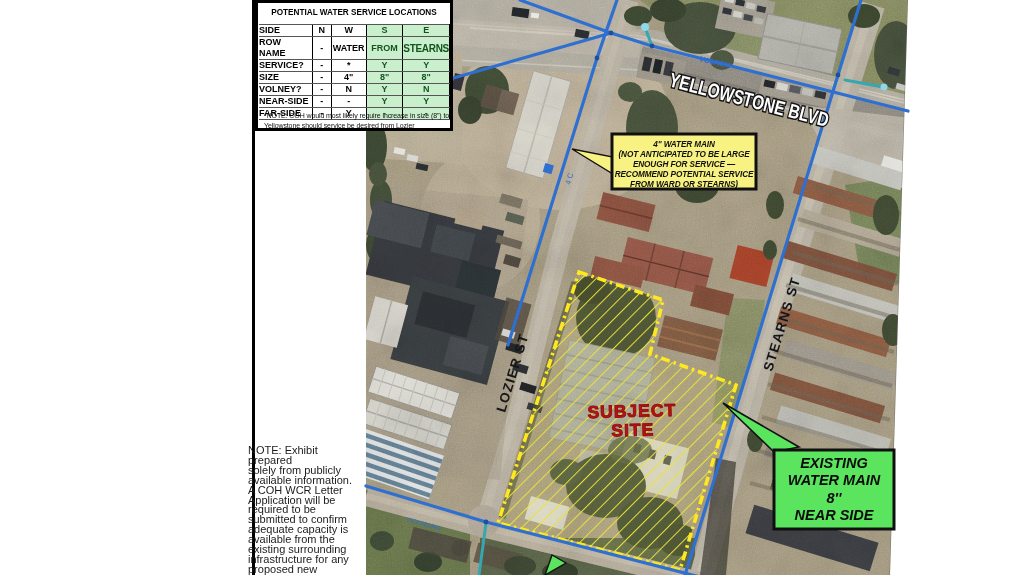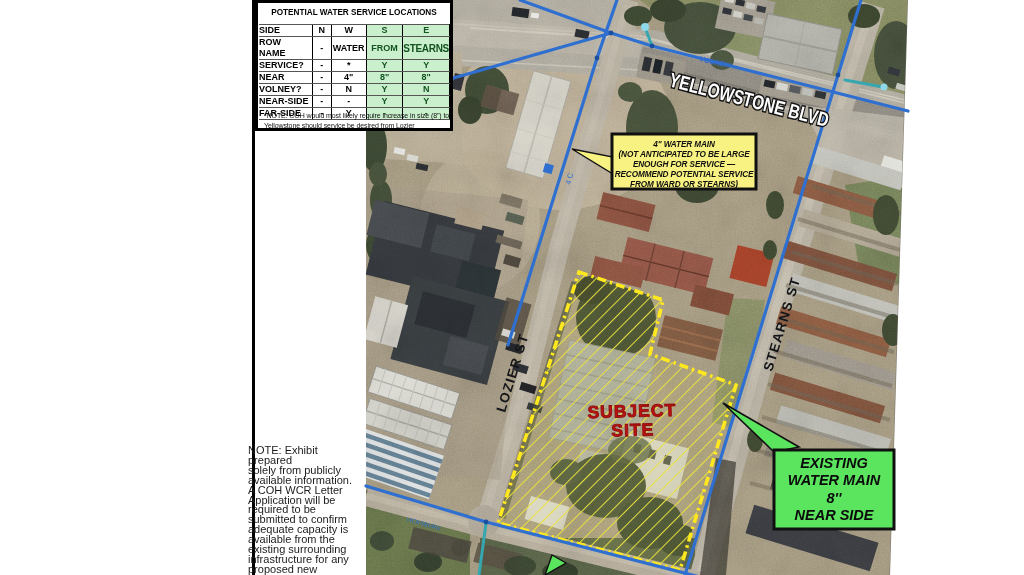"NEAR" td.l { text: NEAR -> SIZE }
